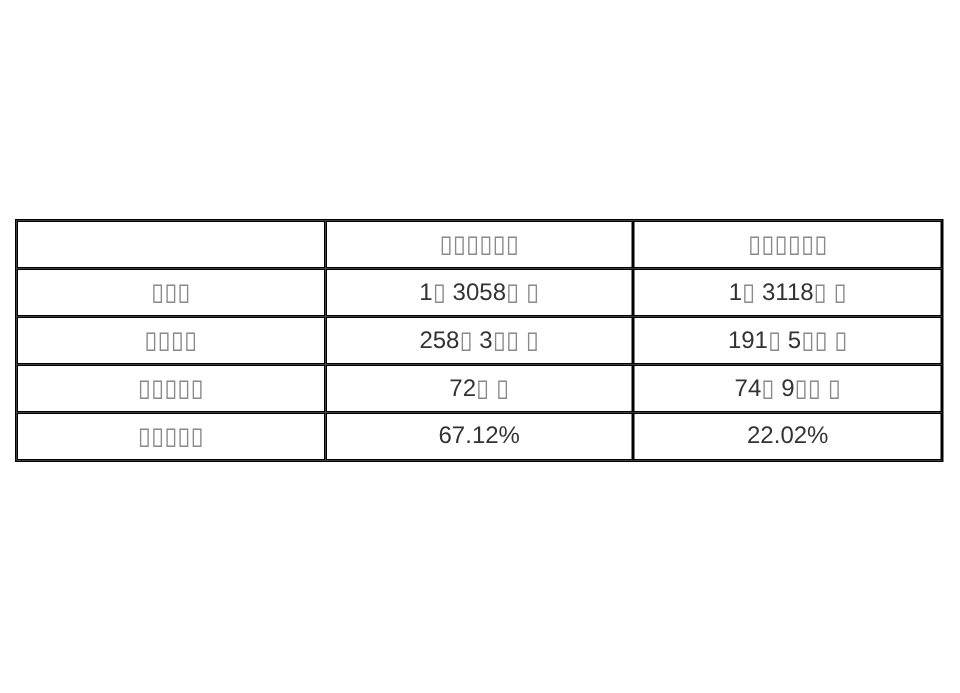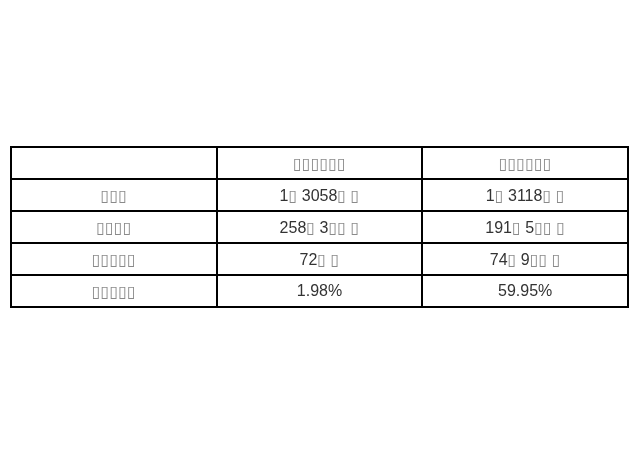"1.98%" td { text: 1.98% -> 67.12% }
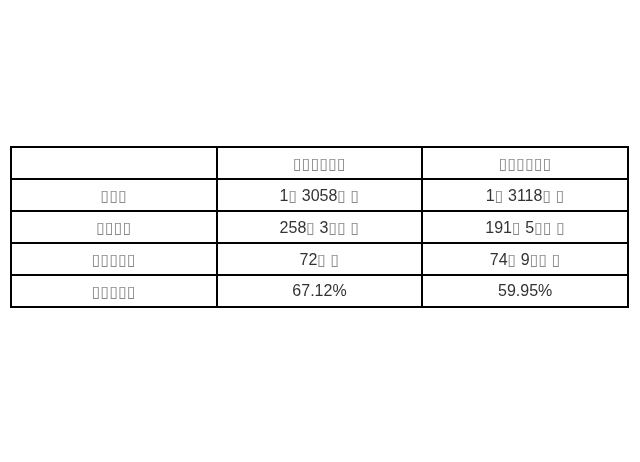"59.95%" td { text: 59.95% -> 22.02% }
